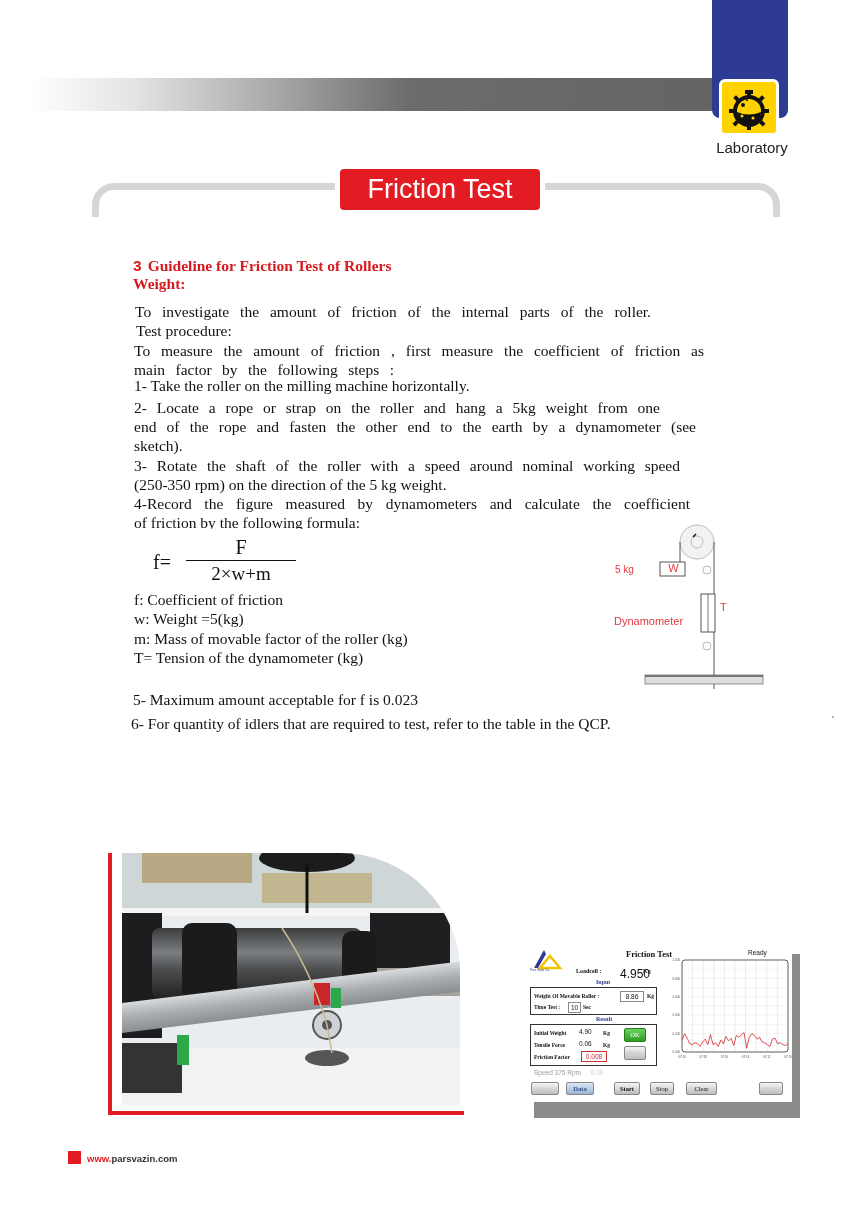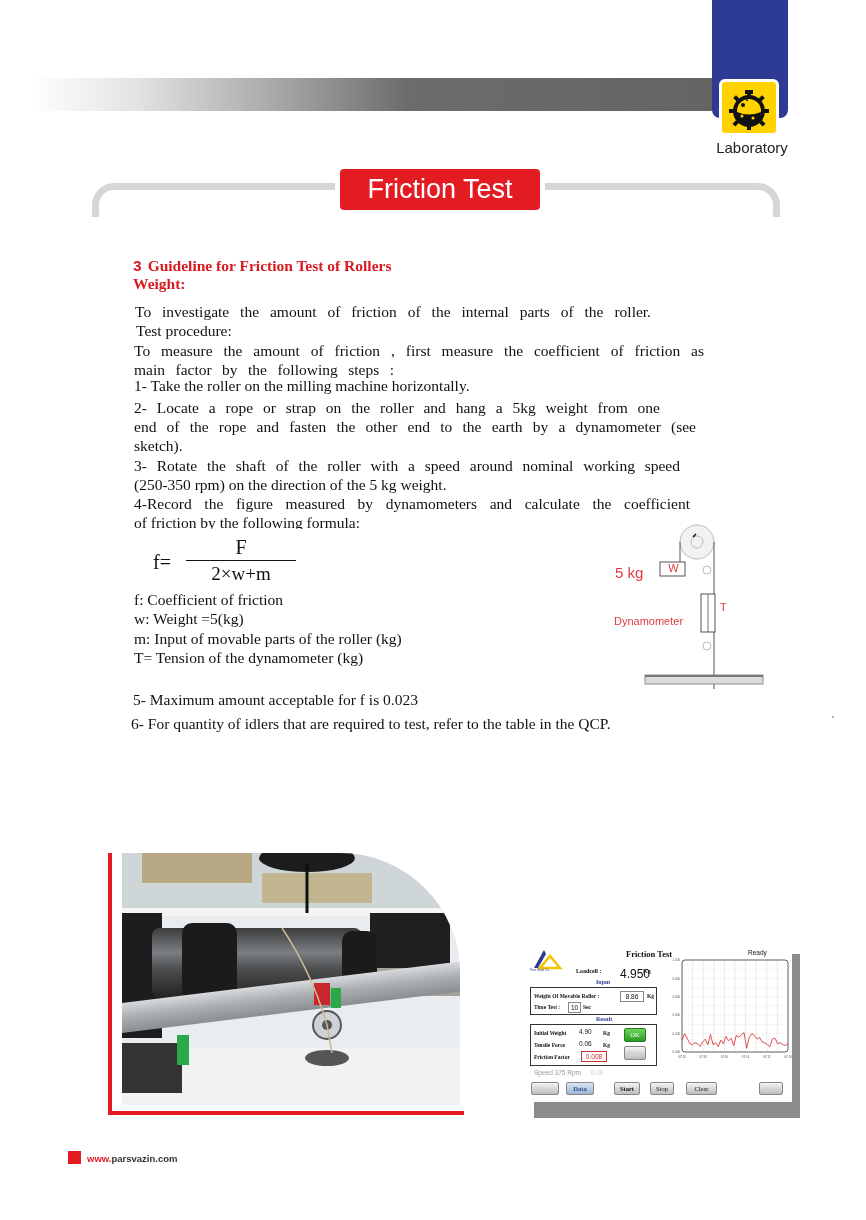"5 kg" div.abs { font-size: 15px -> 10px }
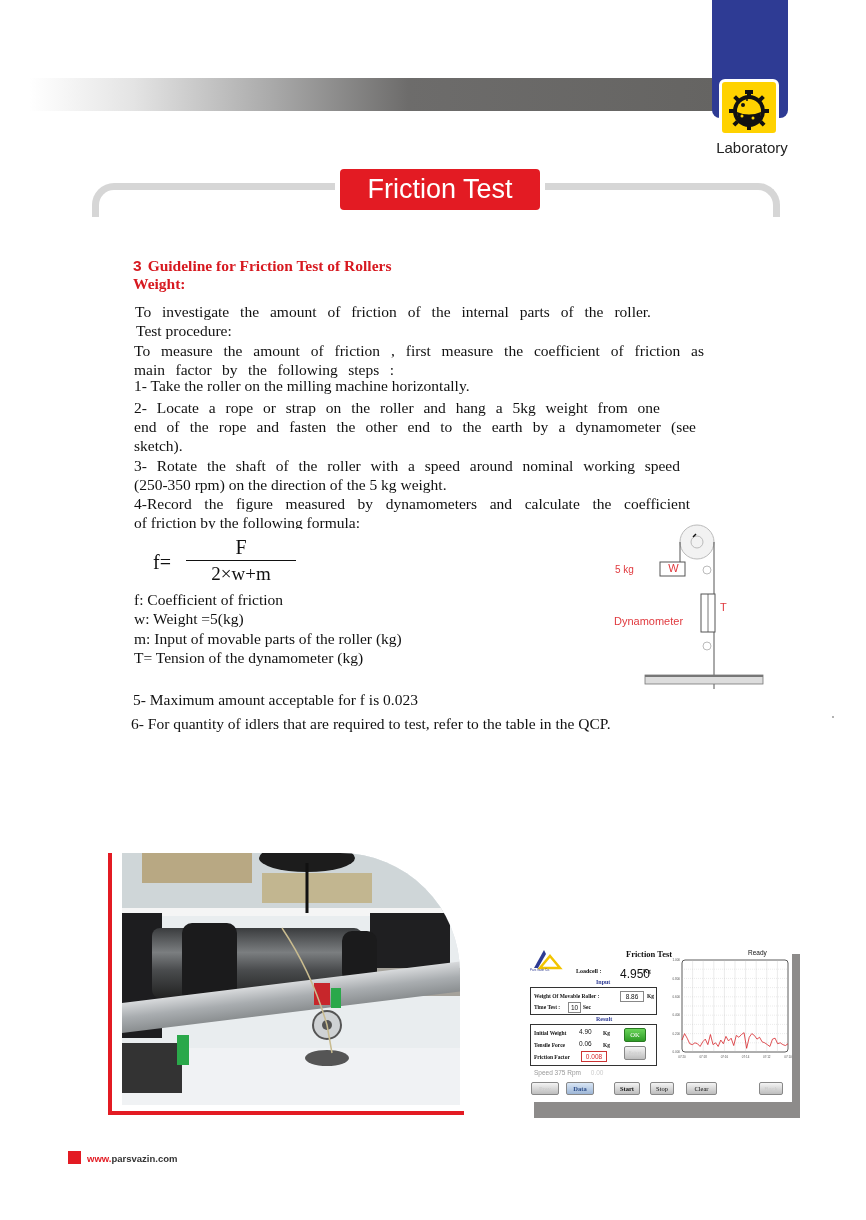"m: Input of movable parts" span.line { text: Input of movable parts -> Mass of movable factor }
